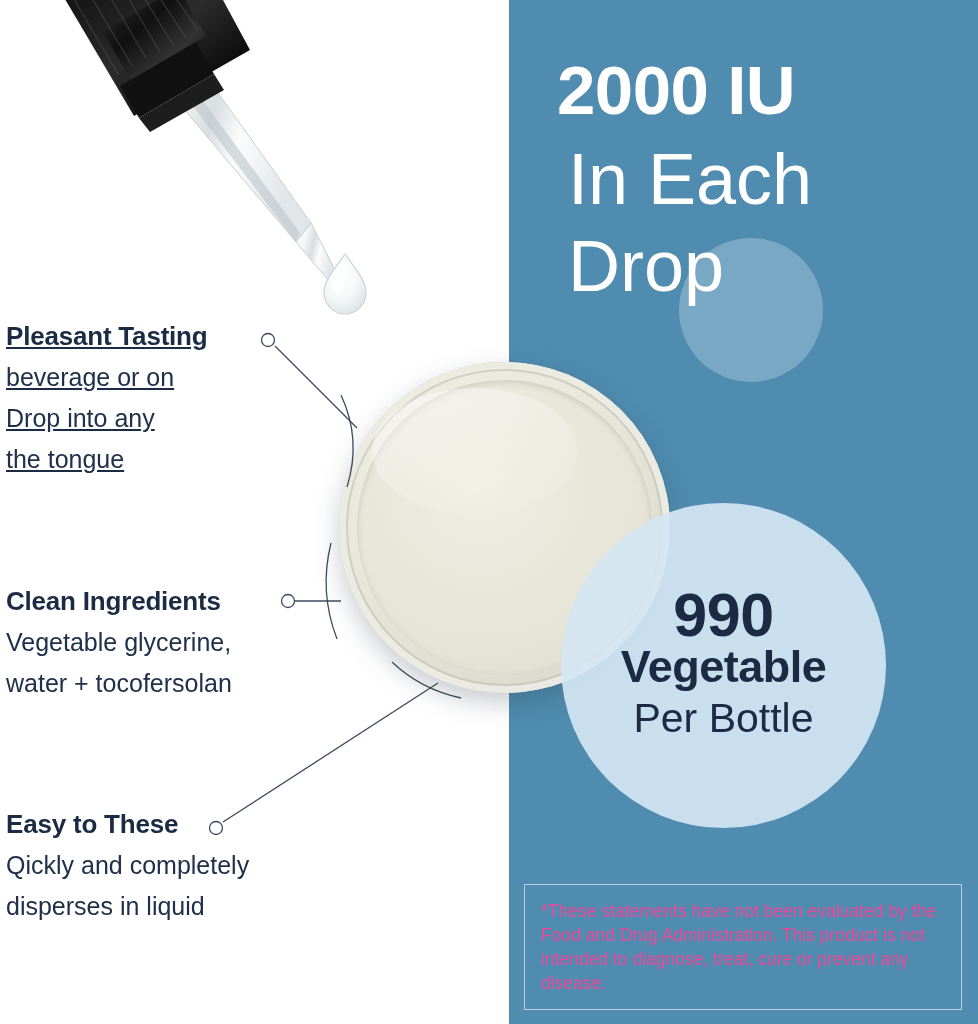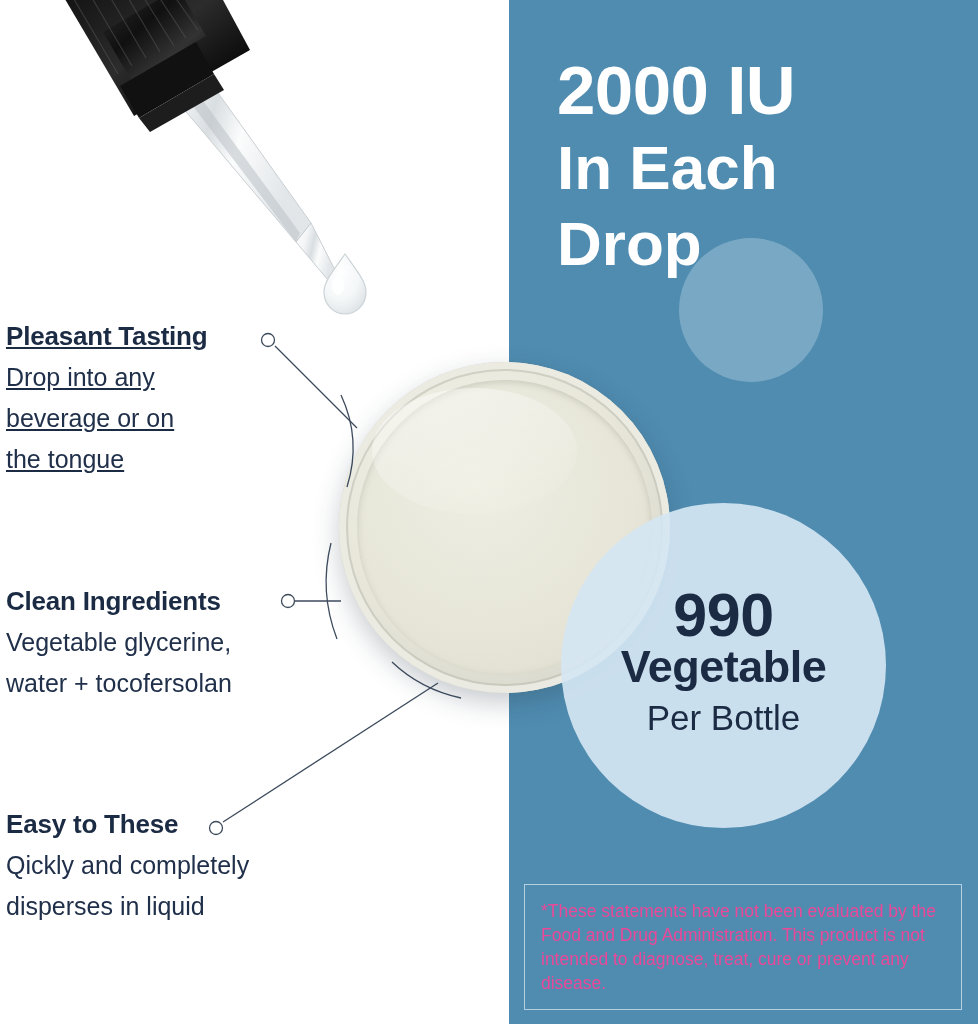"In Each" .headline-secondary { font-size: 62px -> 72px; font-weight: 700 -> 400; margin: 0 -> 11px }
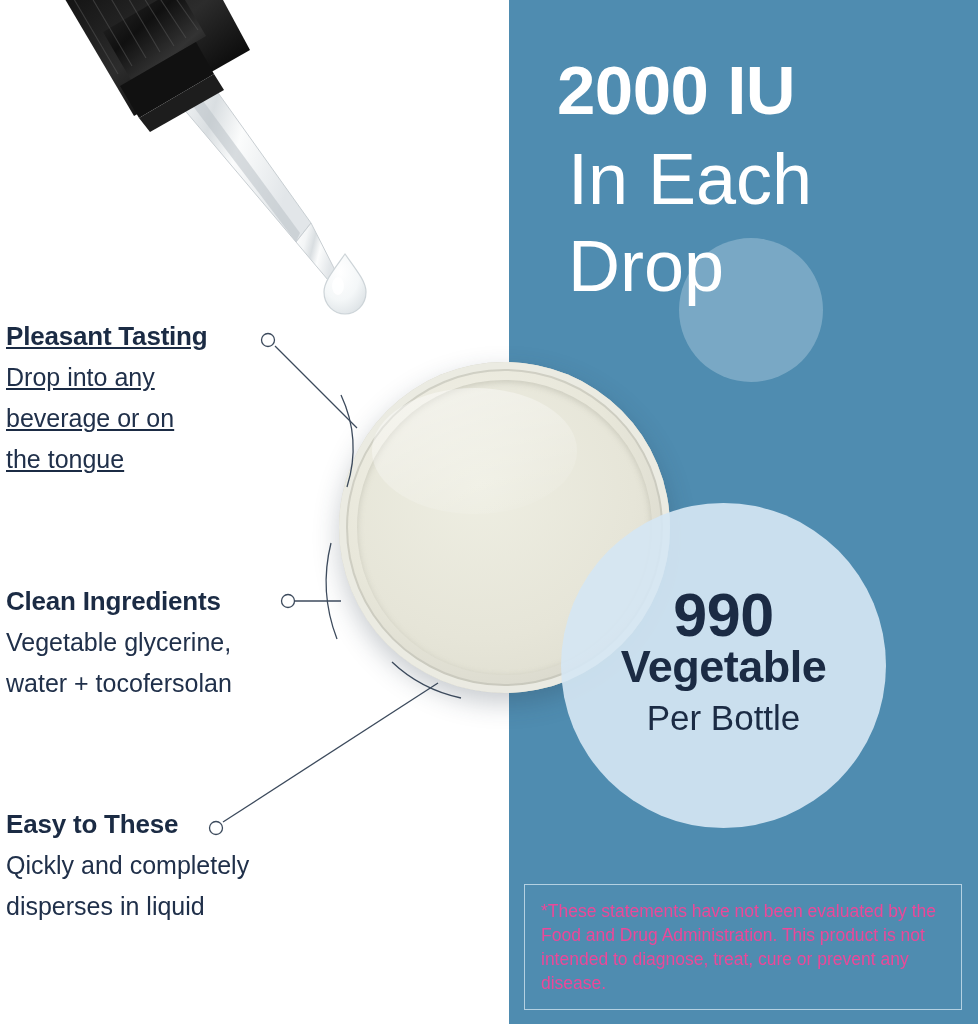"Drop into any" div.feature-body { order: before "beverage or on" -> after "beverage or on" }
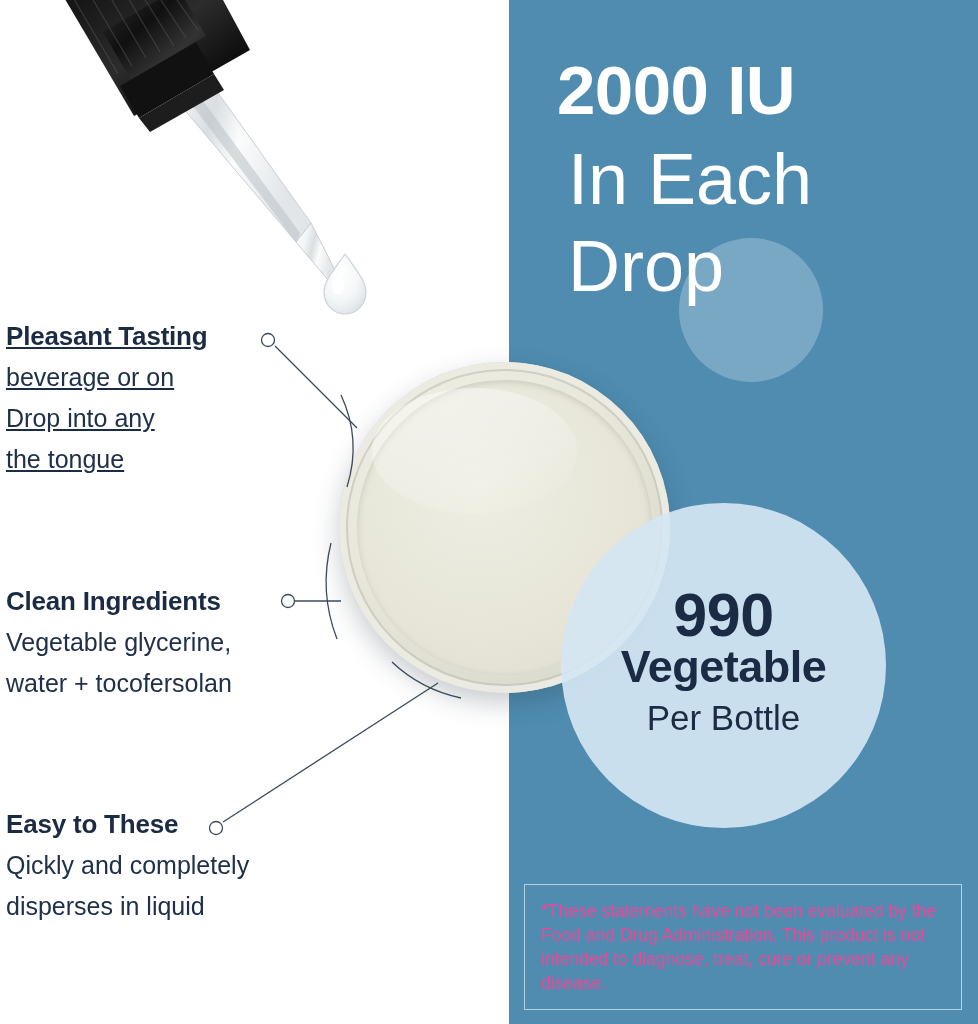"Per Bottle" .servings-sub { font-size: 35px -> 41px }
